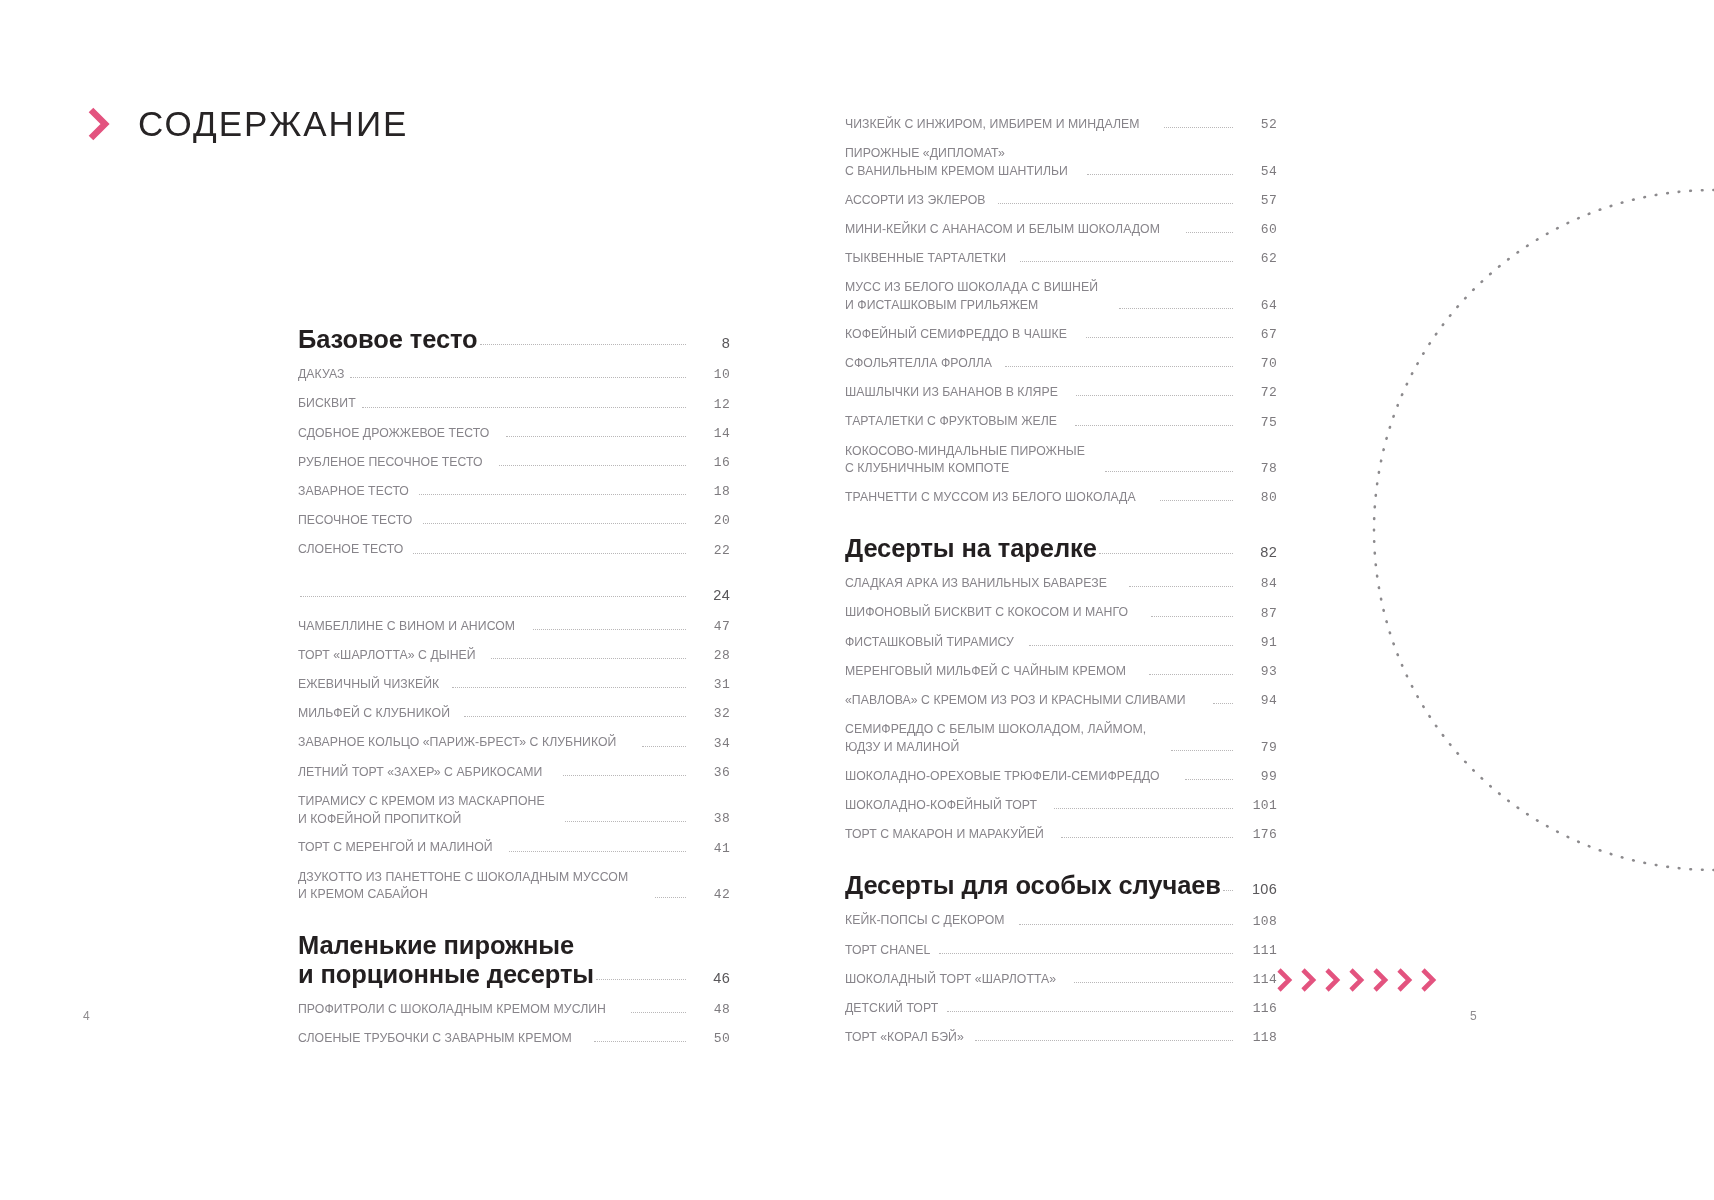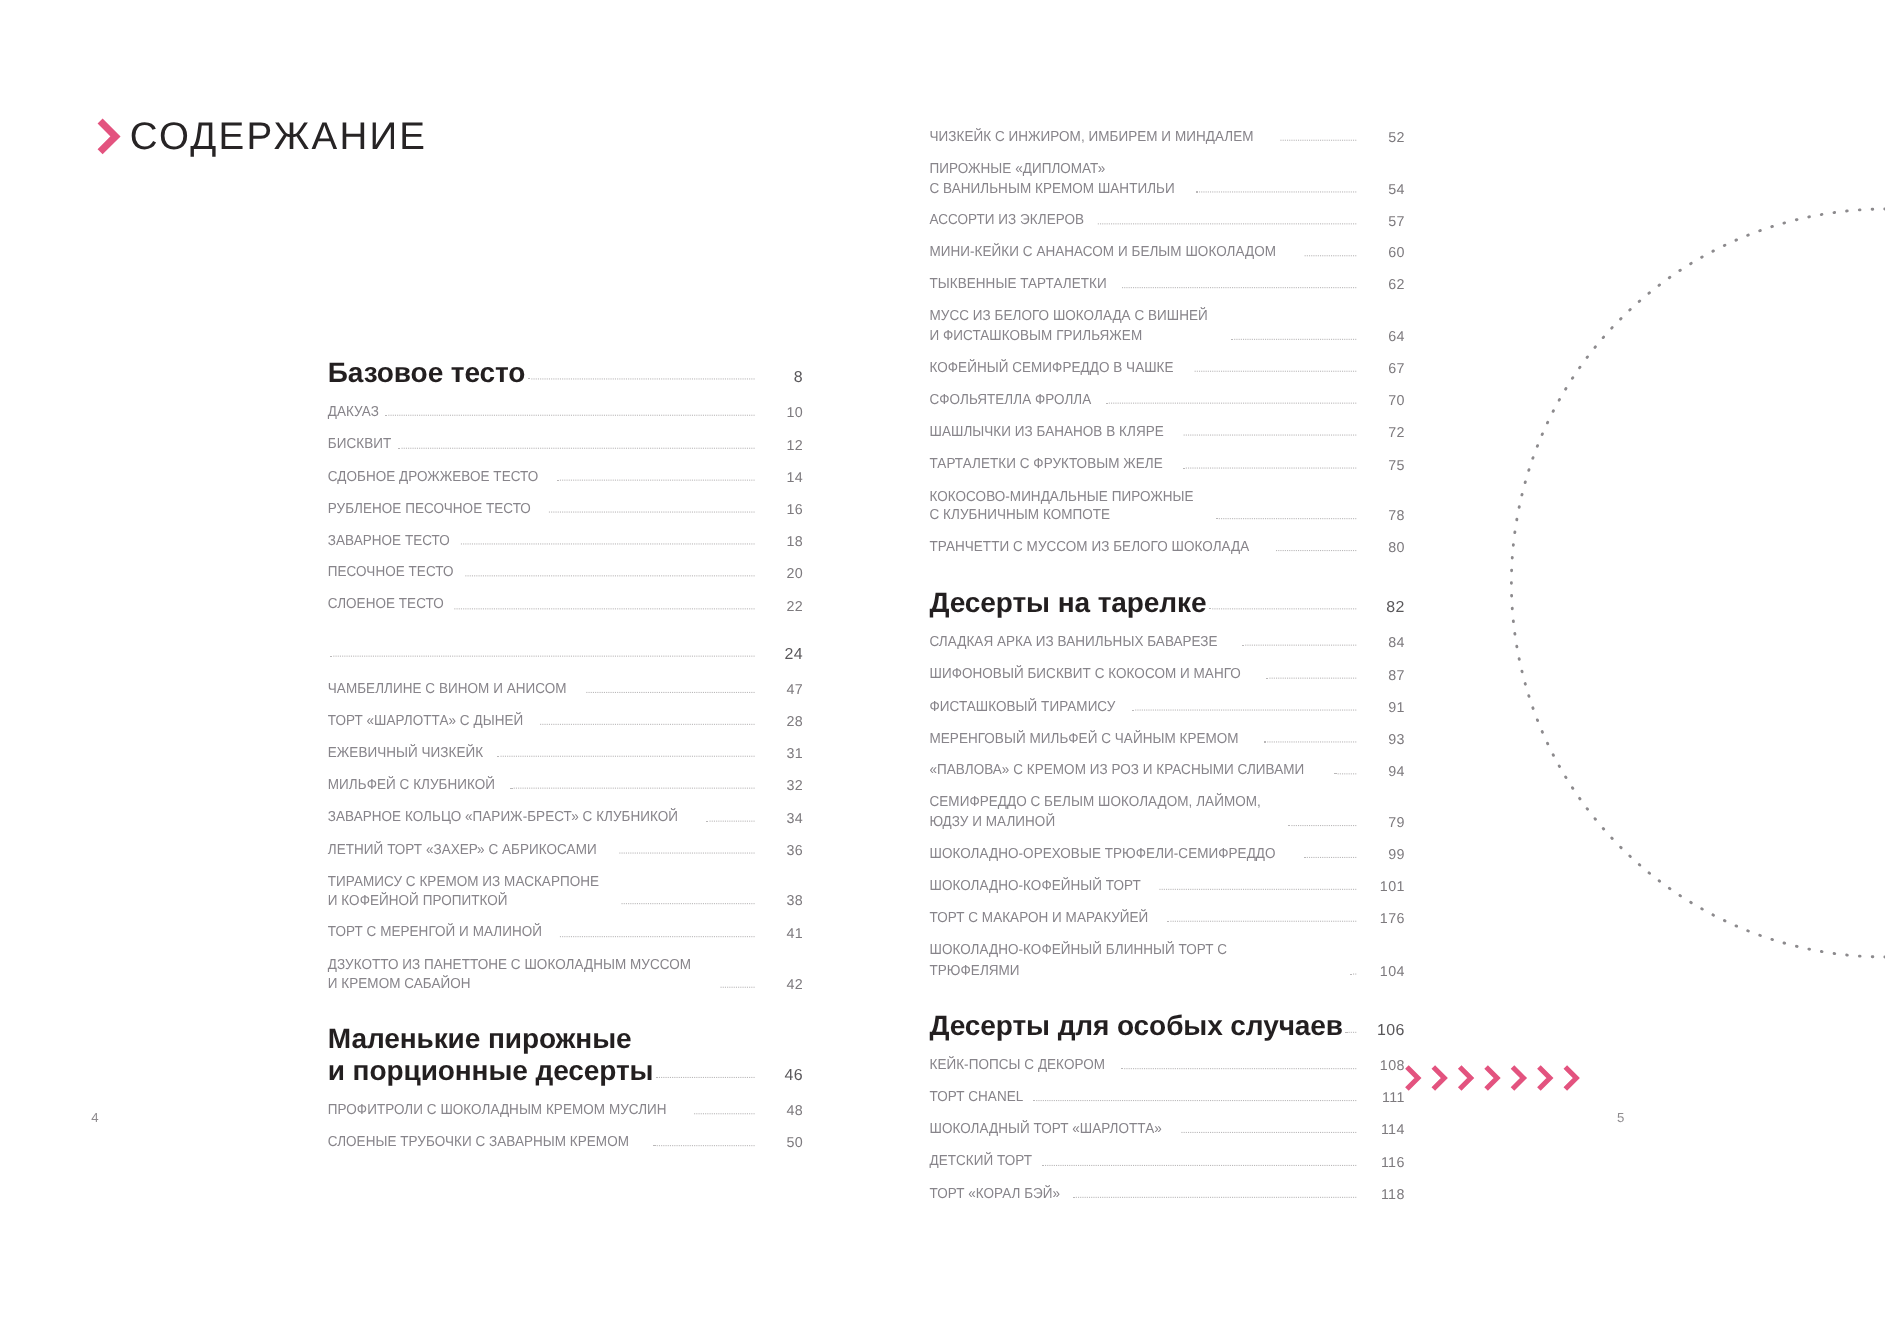"СОДЕРЖАНИЕ" .title-row { gap: 8px -> 28px }
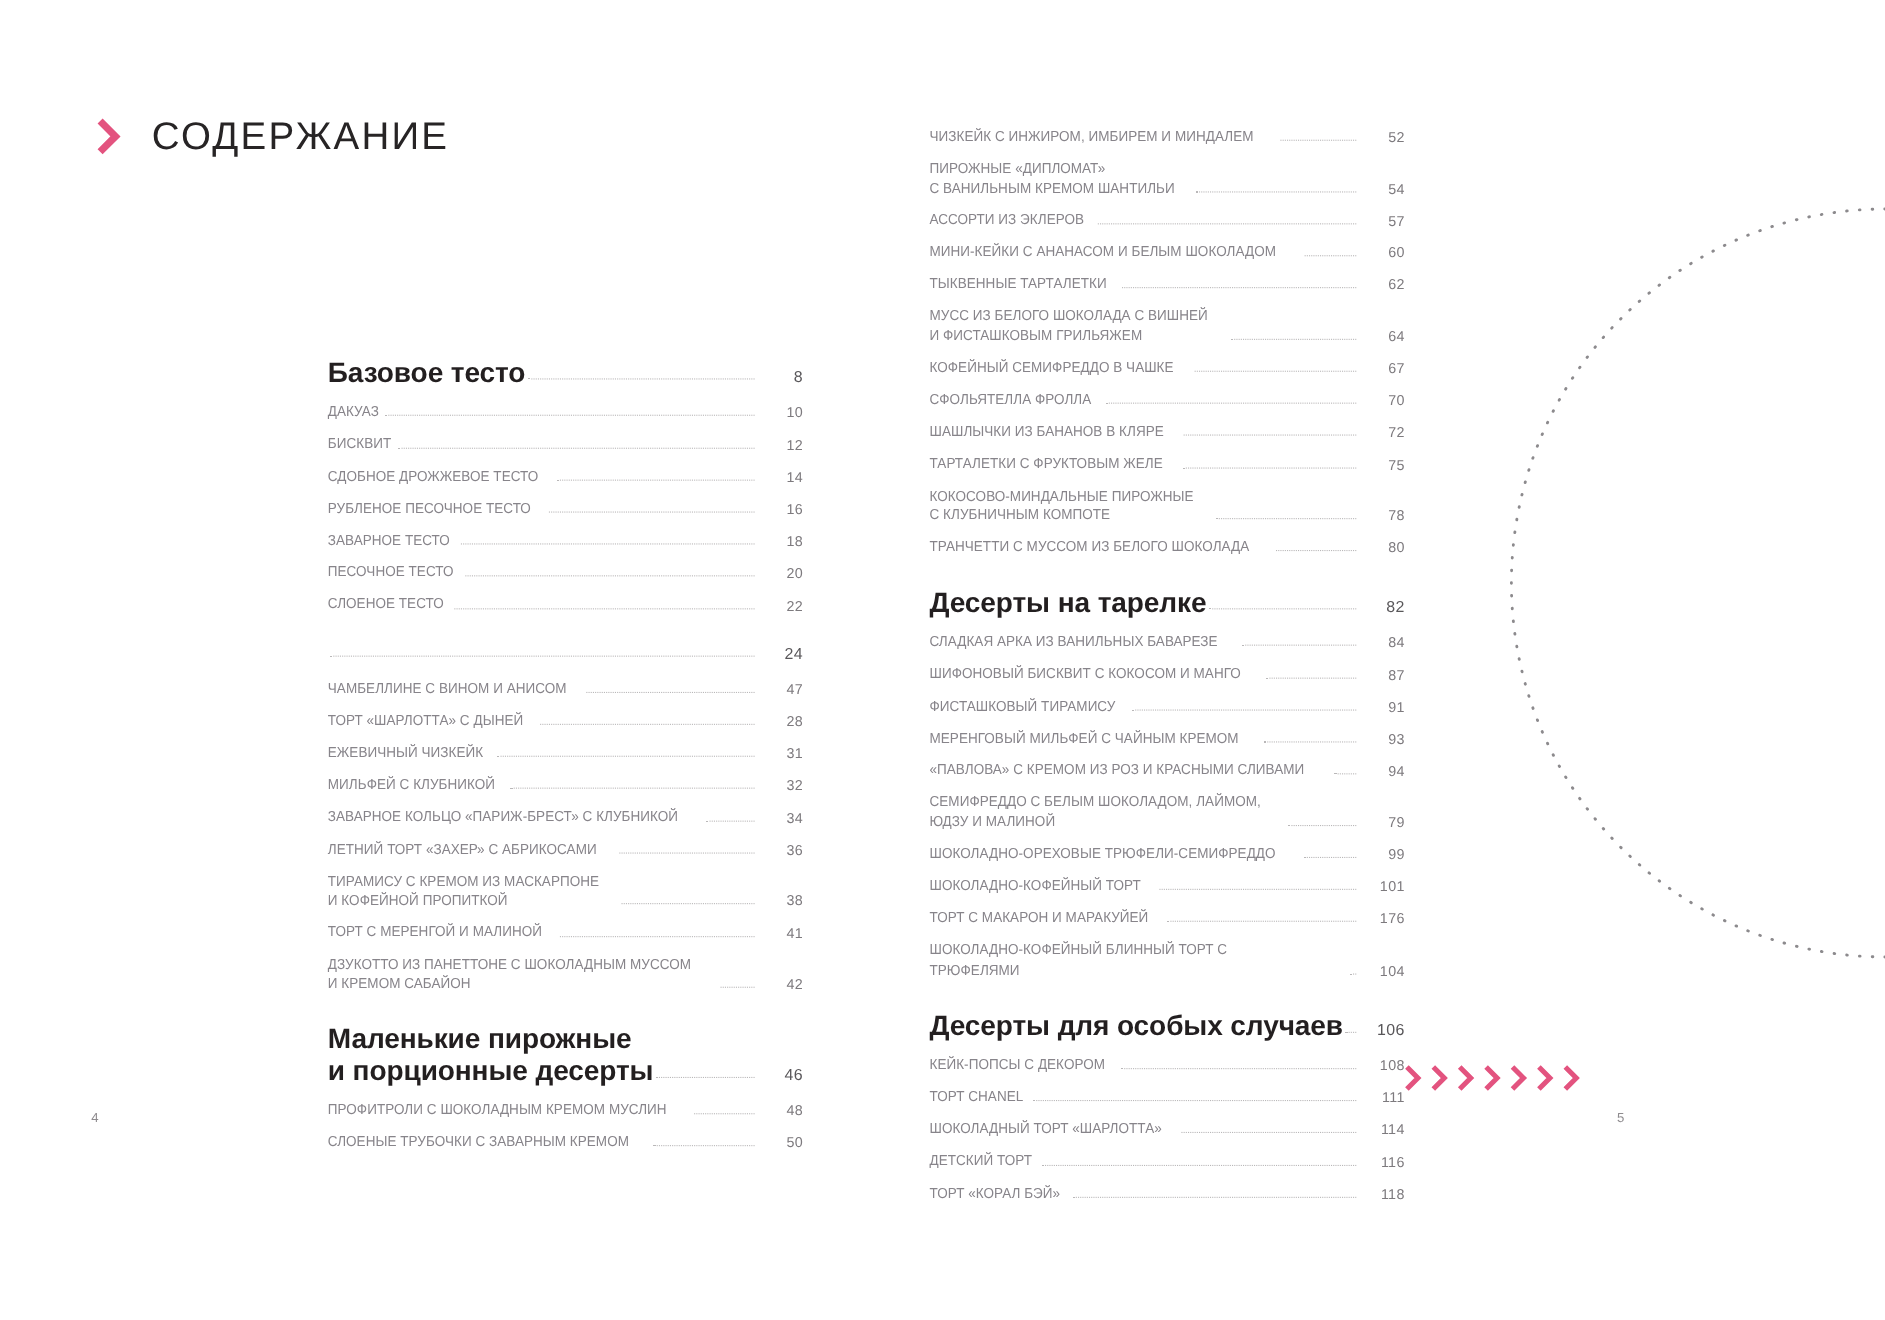"52" .entry.item .pg { font-family: none -> Liberation Mono, monospace }
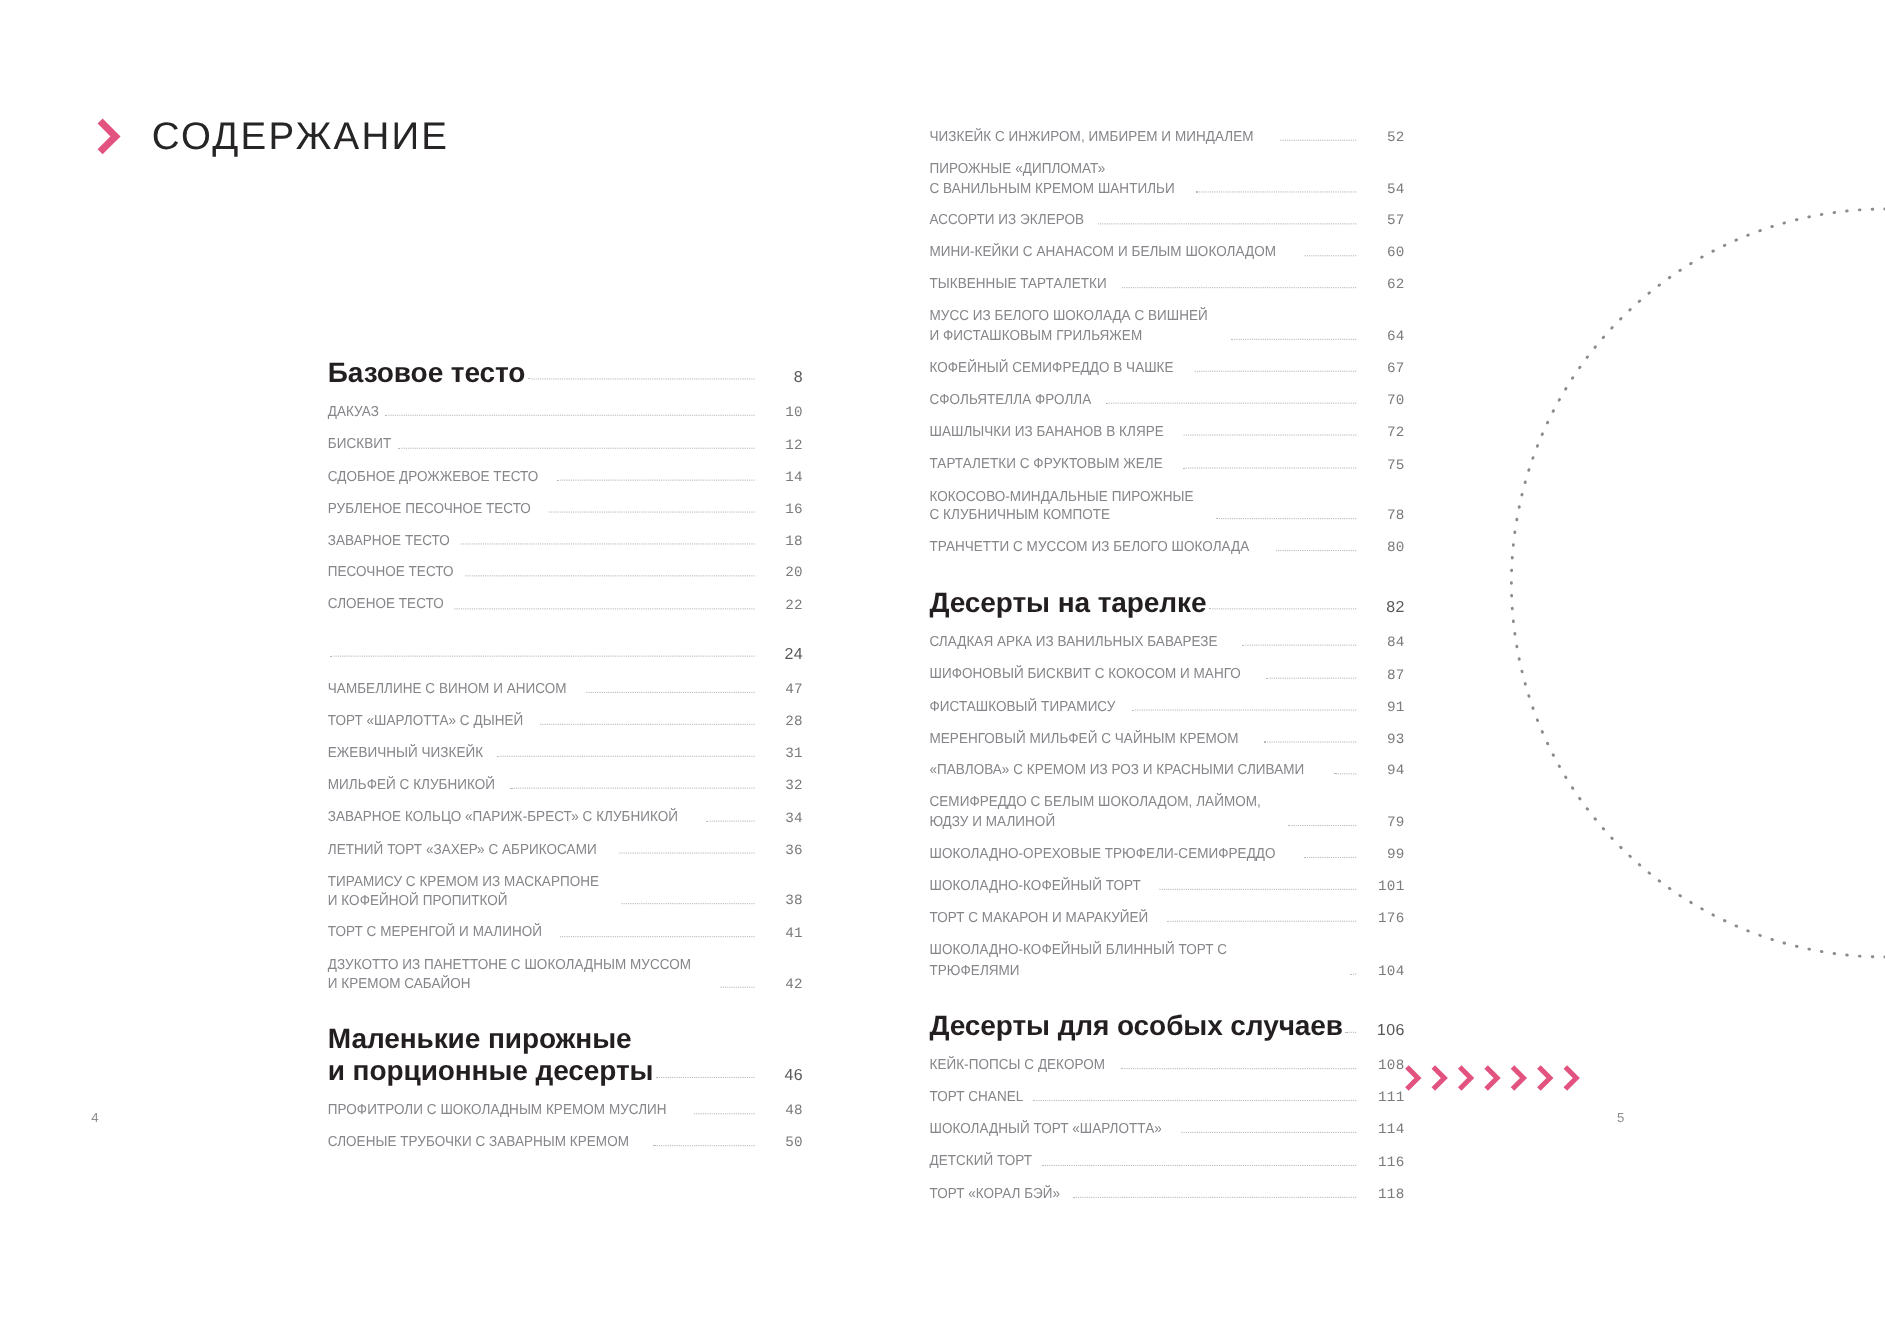"ШОКОЛАДНО-КОФЕЙНЫЙ БЛИННЫЙ ТОРТ С" div.entry { html: <div> <span>ШОКОЛАДНО-КОФЕЙНЫЙ БЛИННЫЙ ТОРТ С ТРЮФЕЛЯМИ</span> <span></span> <span>104</span> </div> -> none }
